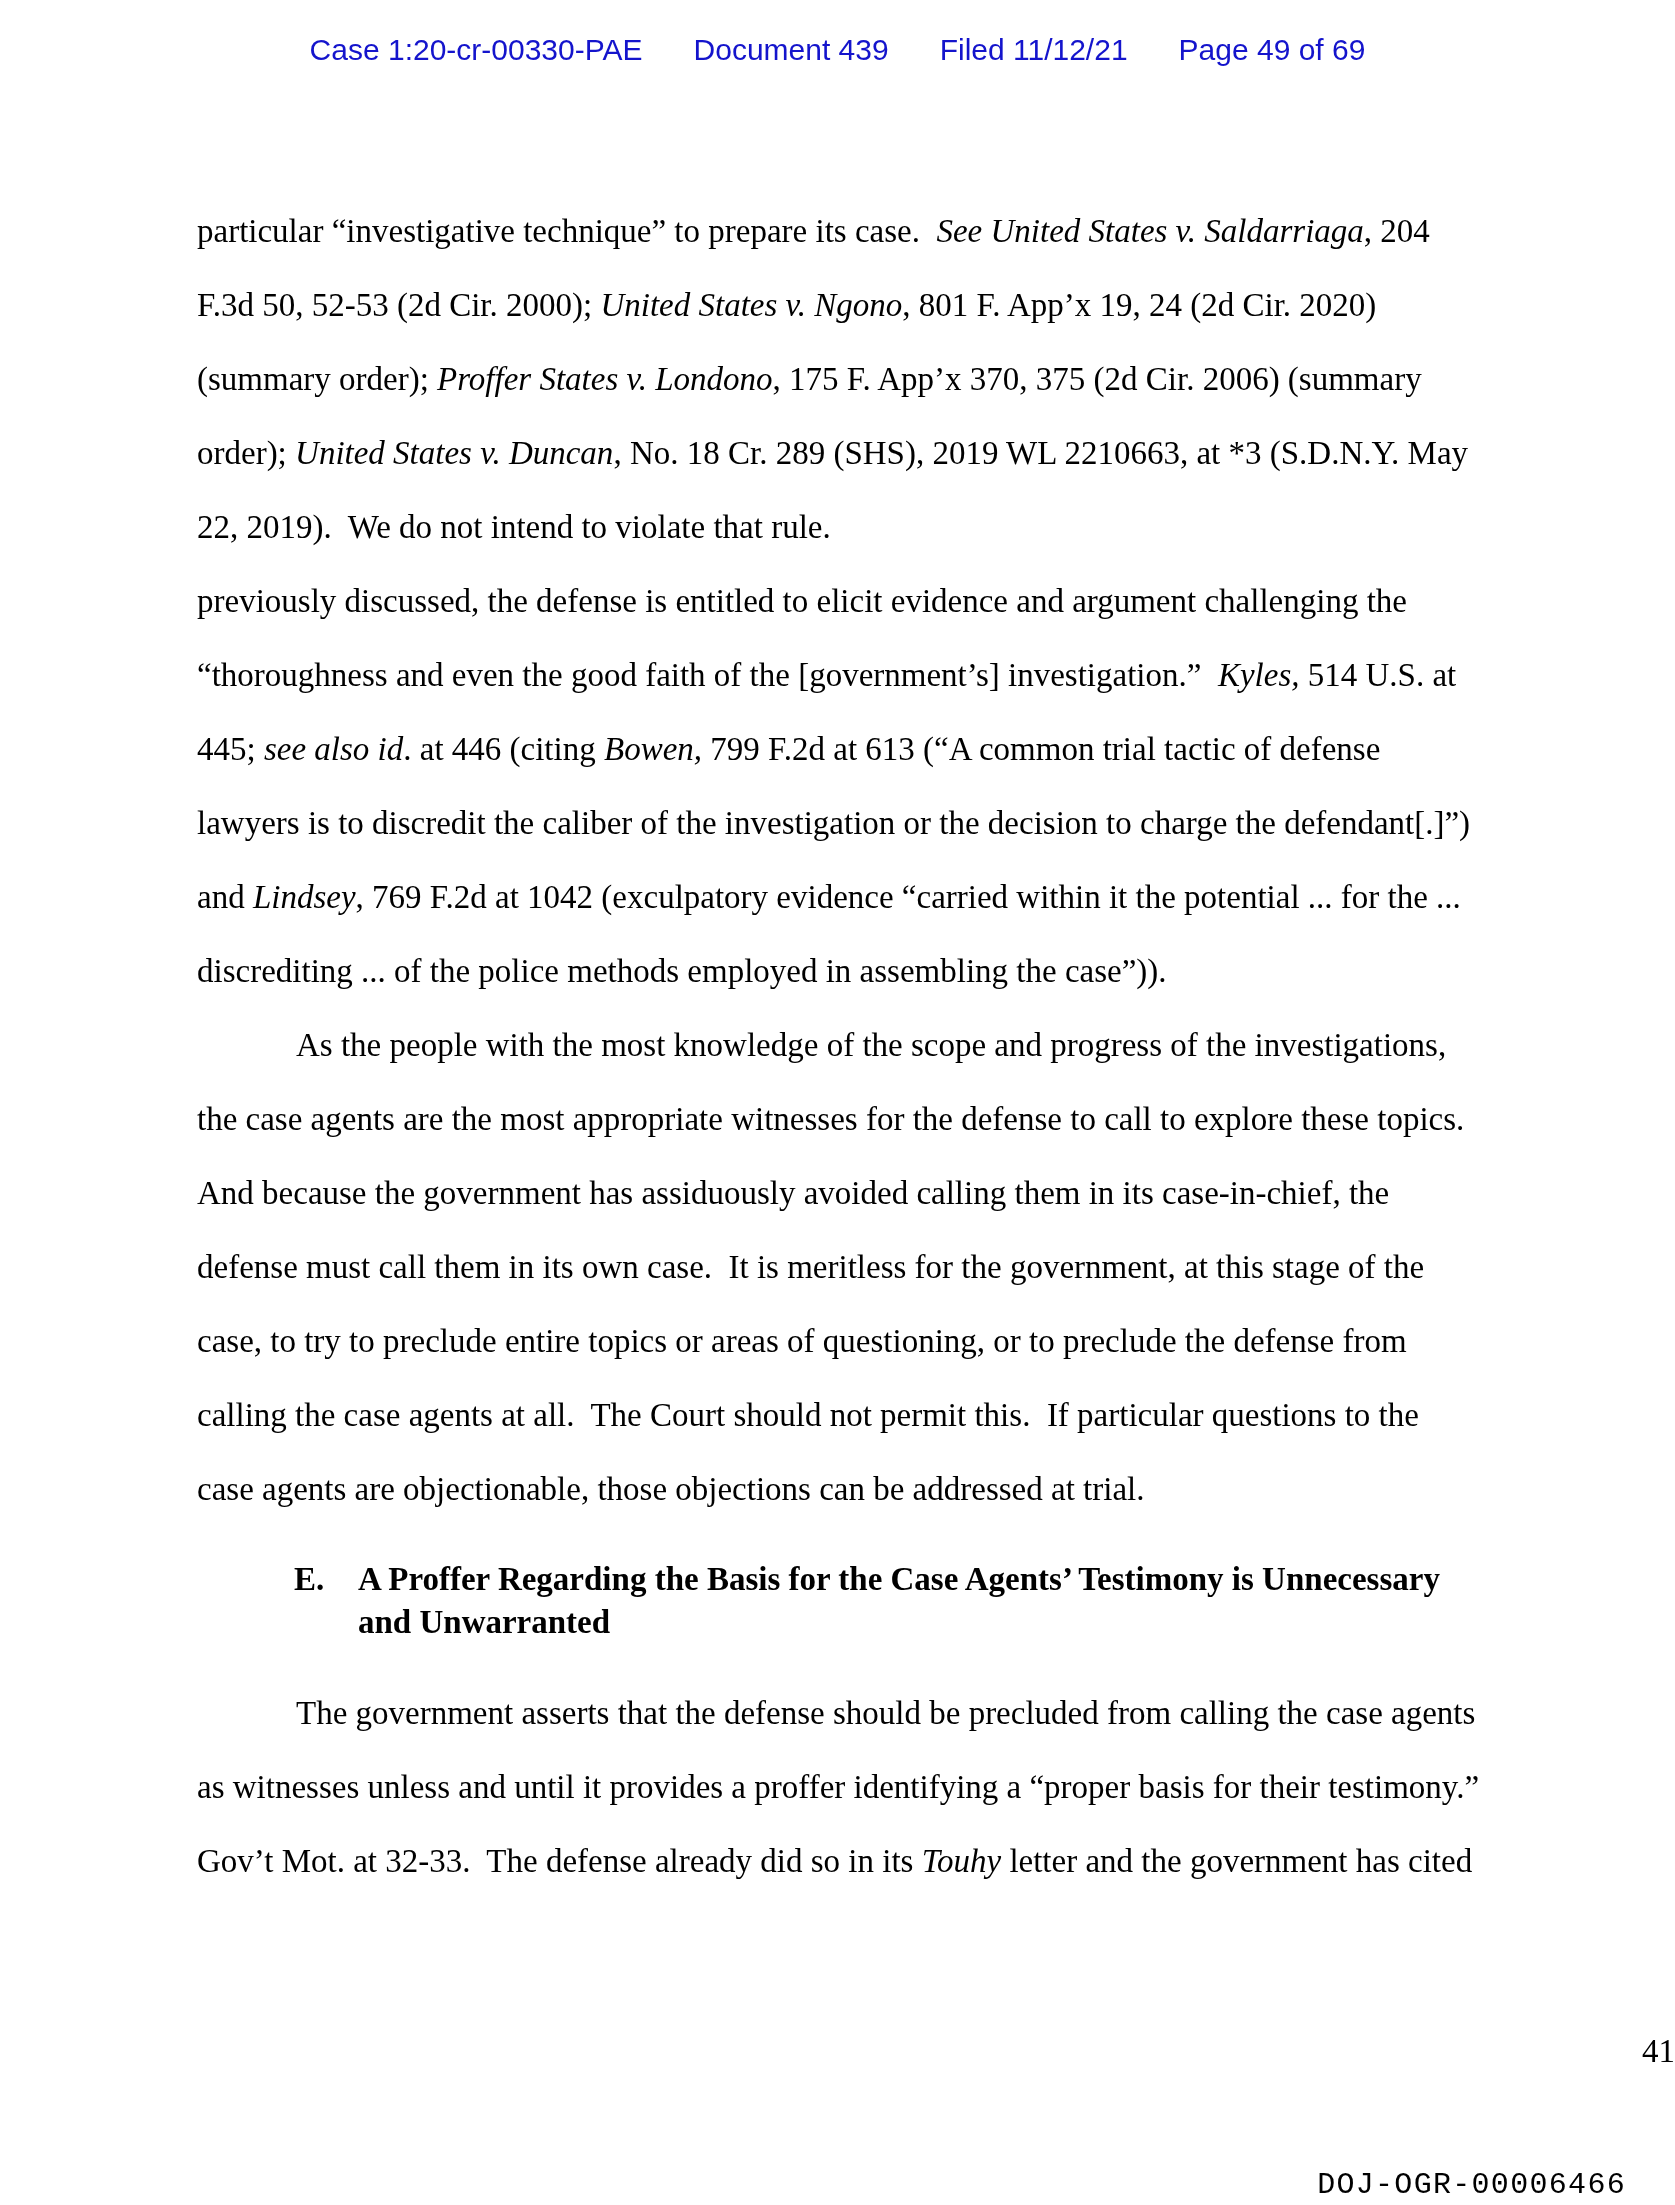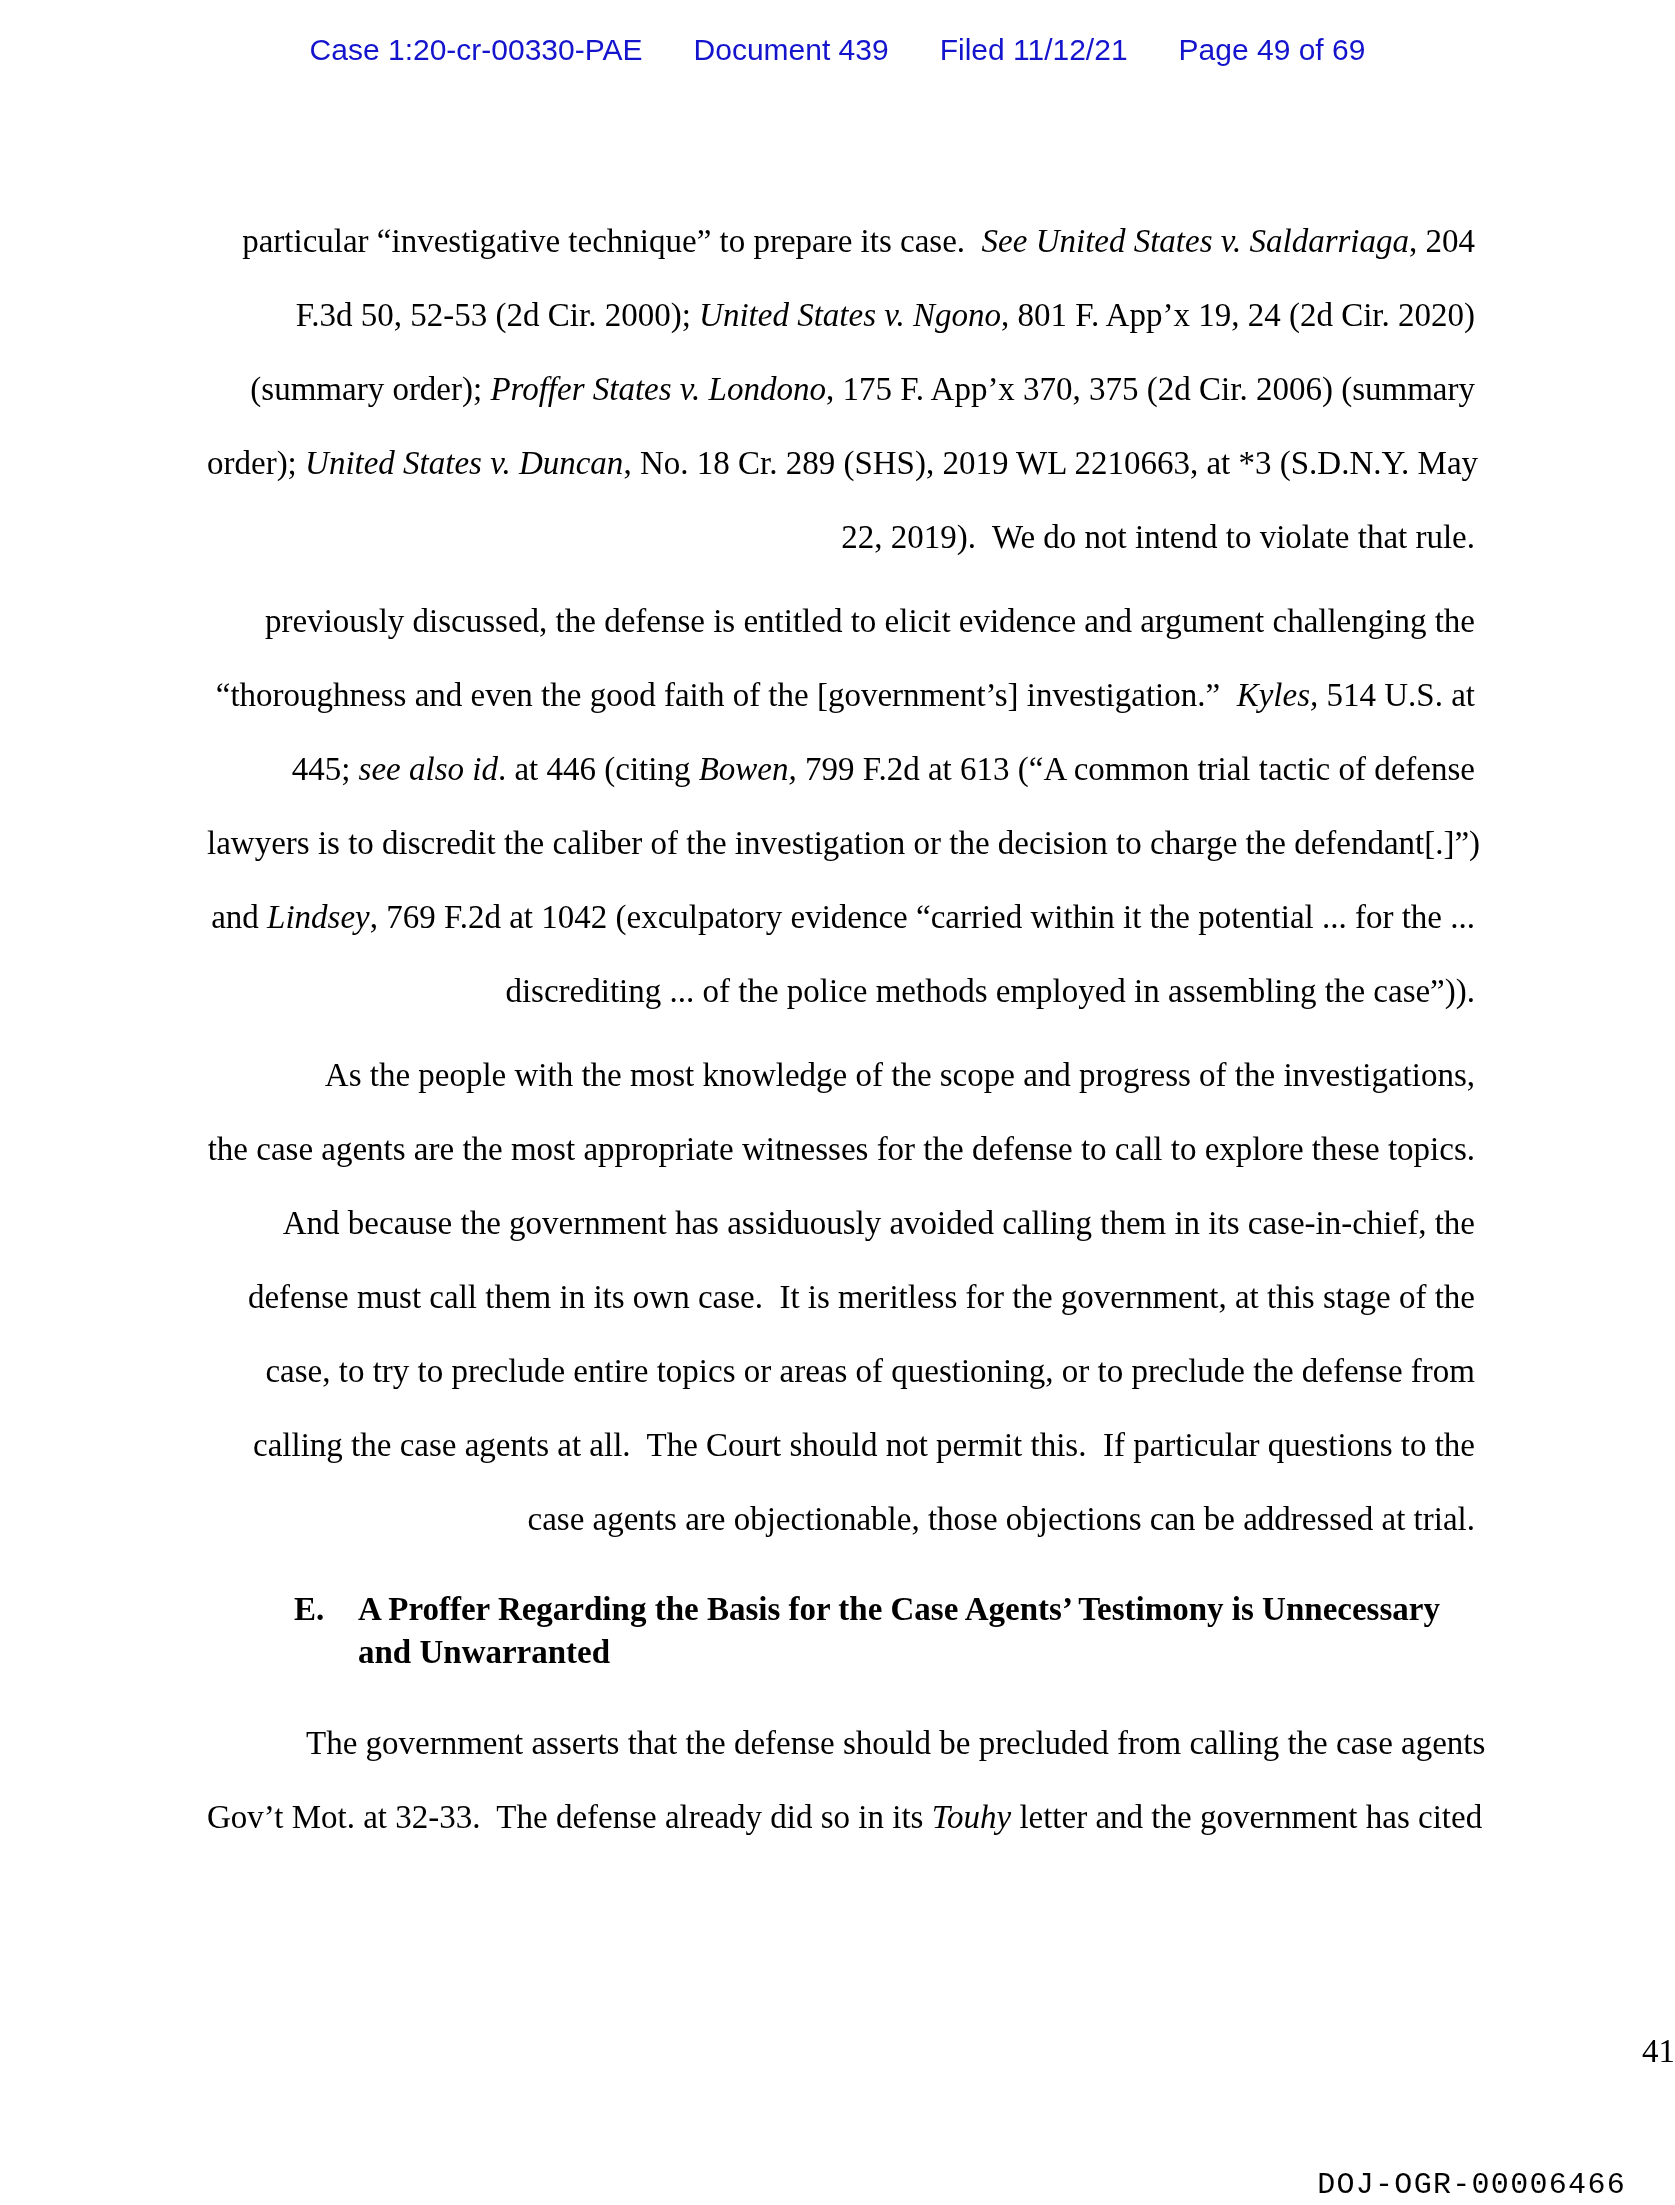"particular “investigative technique” to" .paragraph { margin: 10px -> 0; text-align: right -> none }
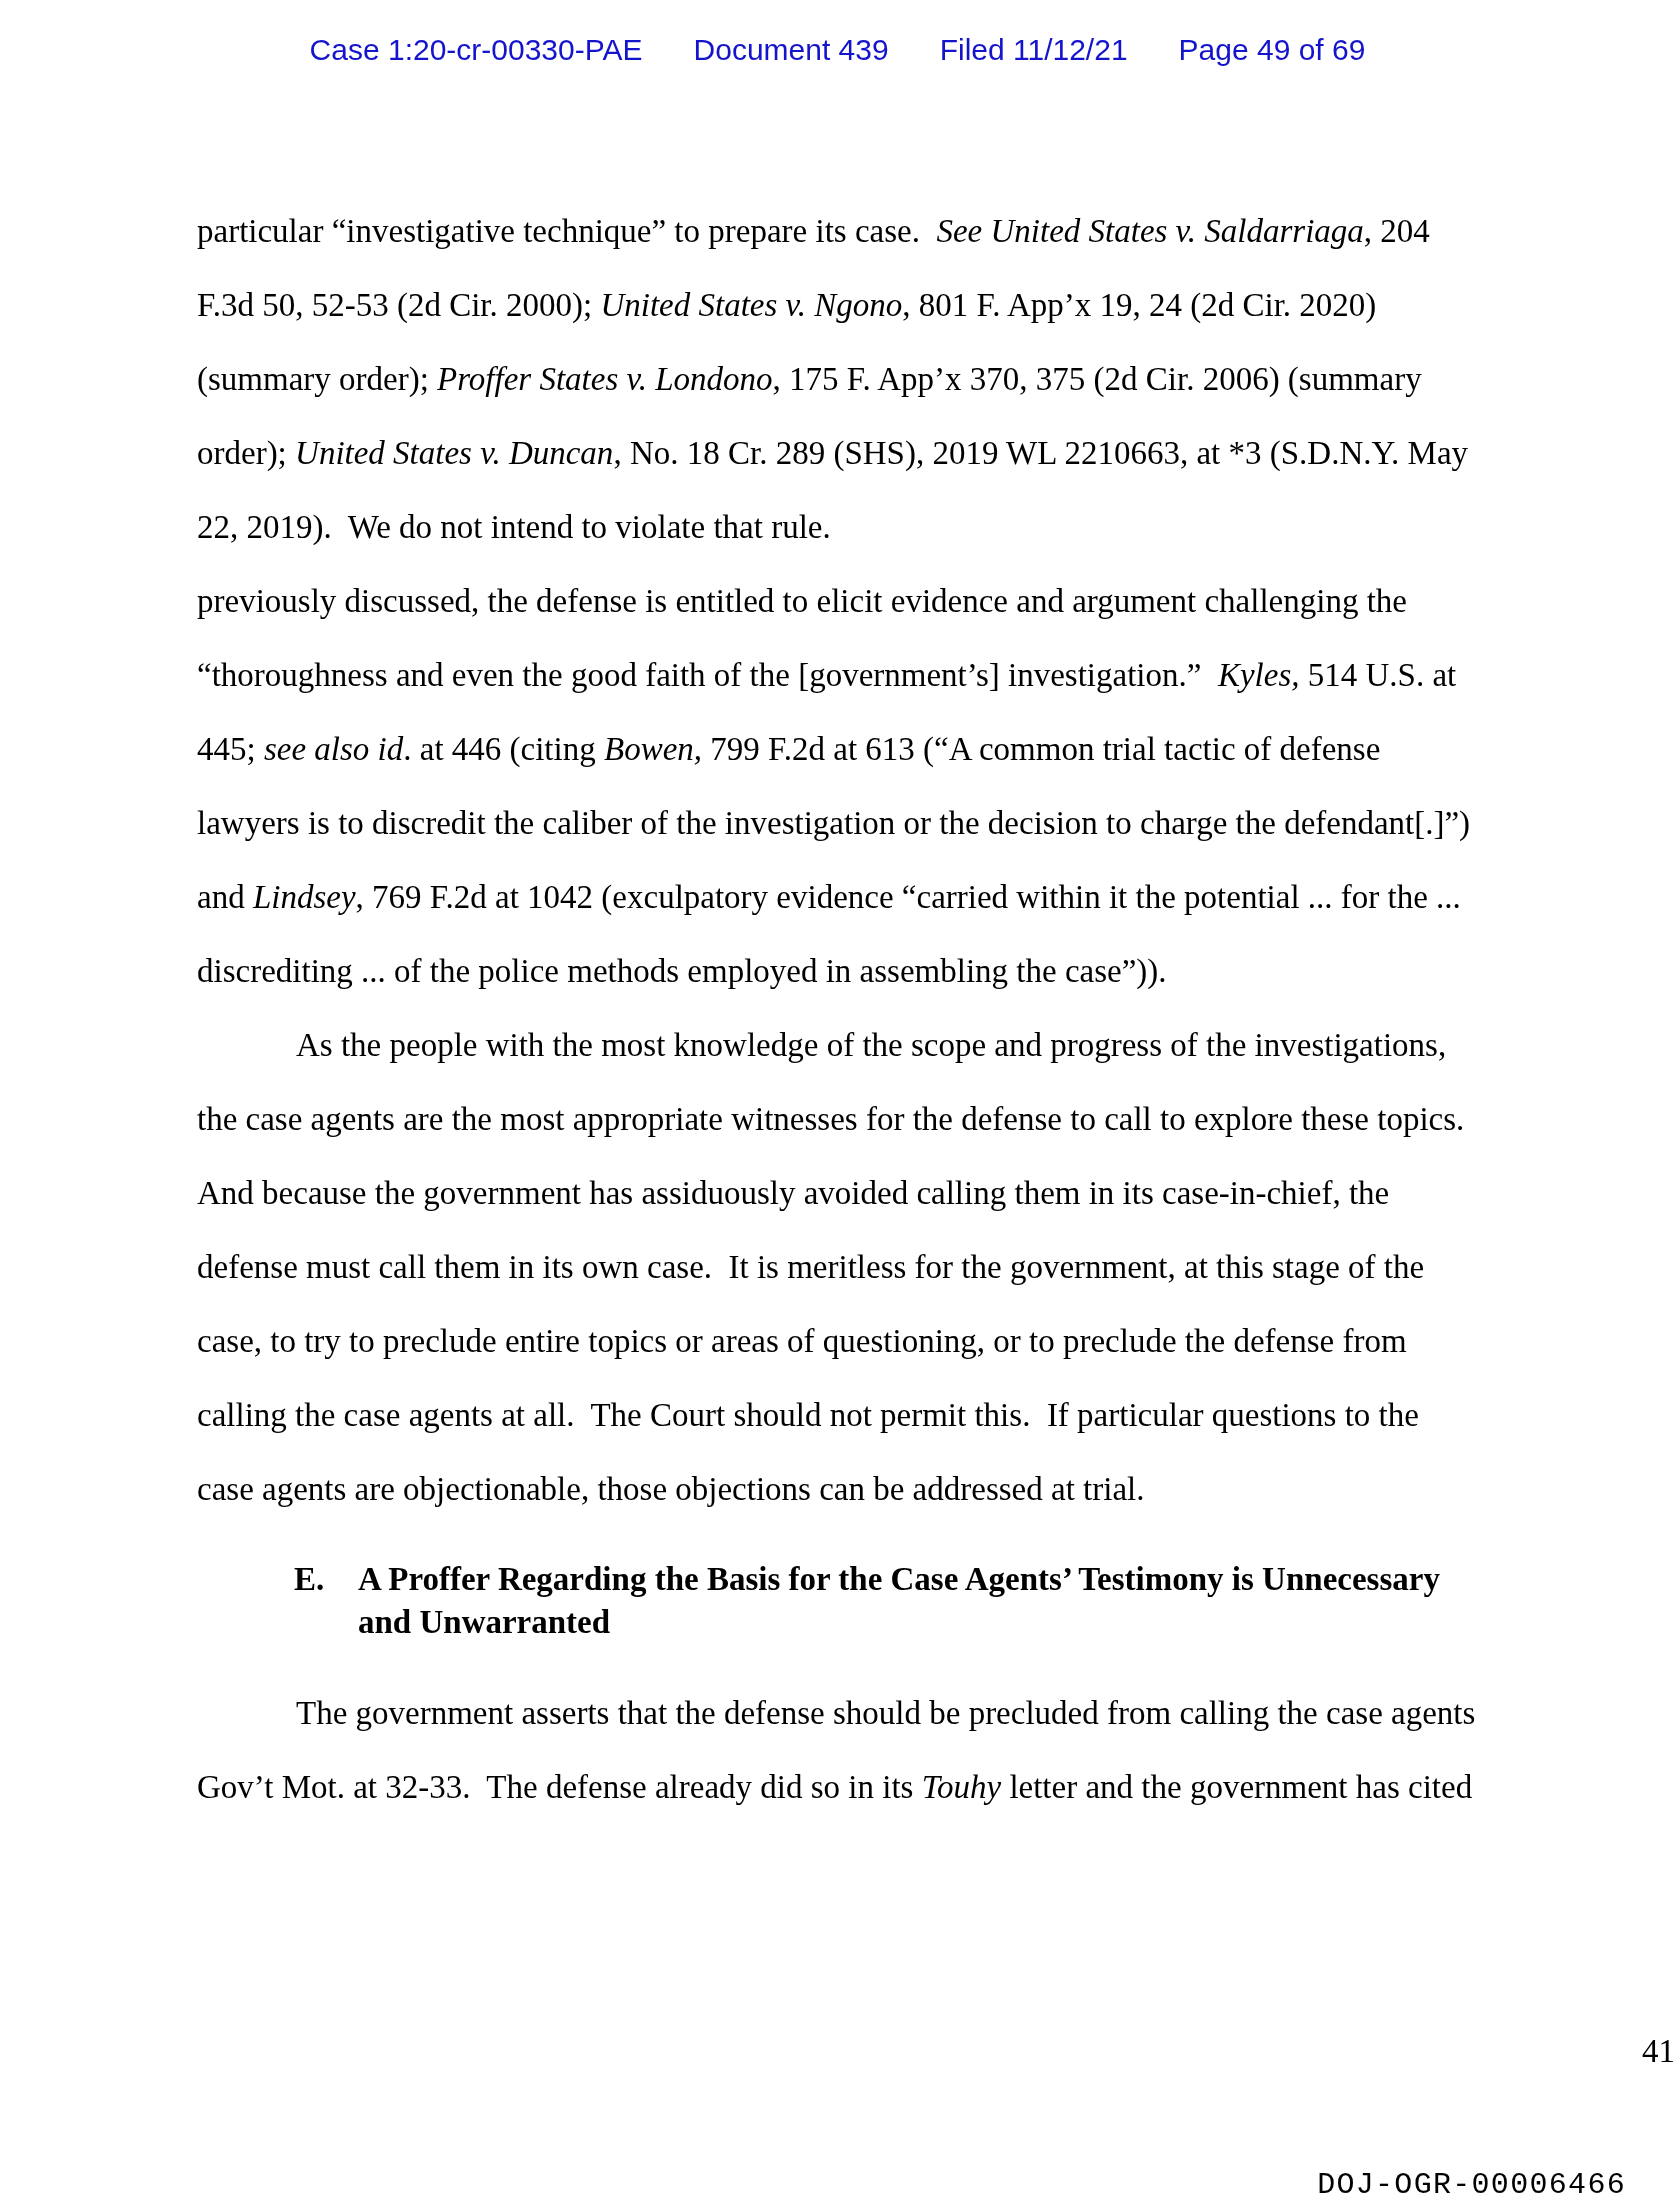"as witnesses unless and until" div.line { html: none -> <div><span>as witnesses unless and until it provides a proffer identifying a “proper basis for their testimony.”</span></div> }
